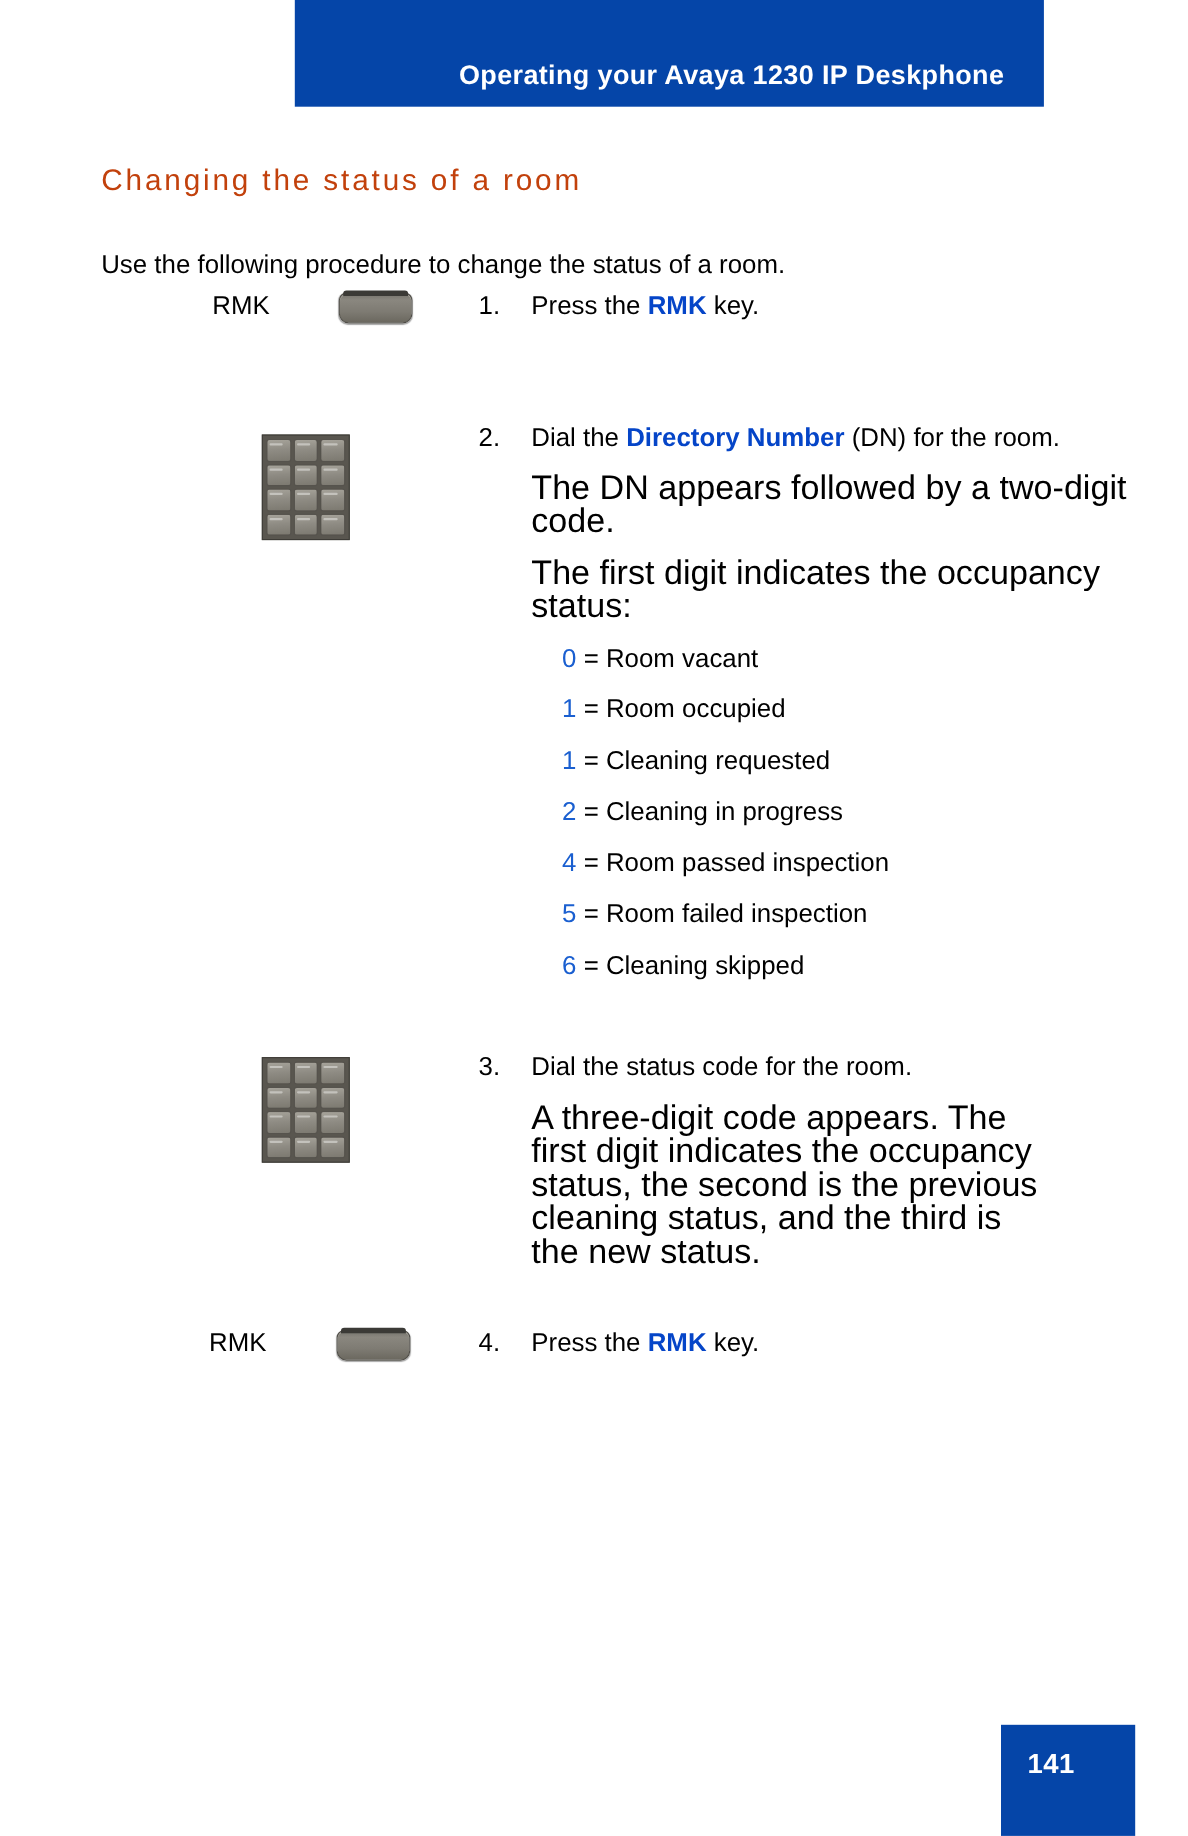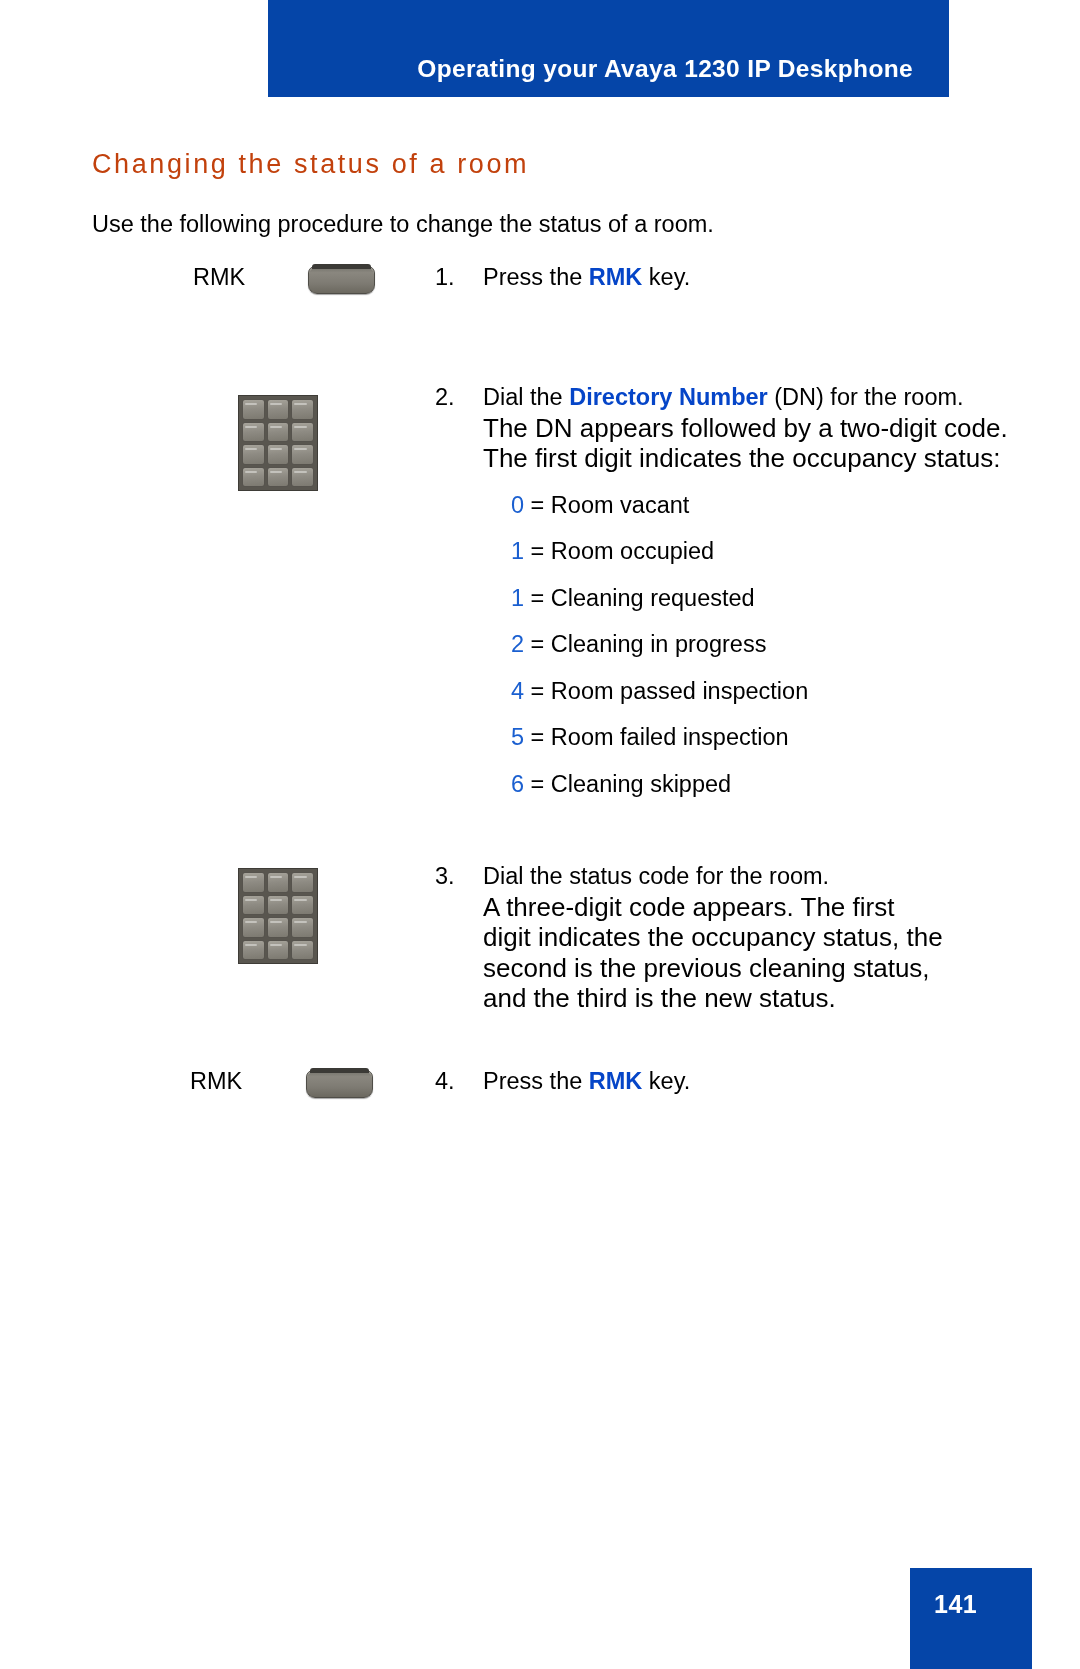"Use the following procedure to" .intro-paragraph { top: 187px -> 203px }
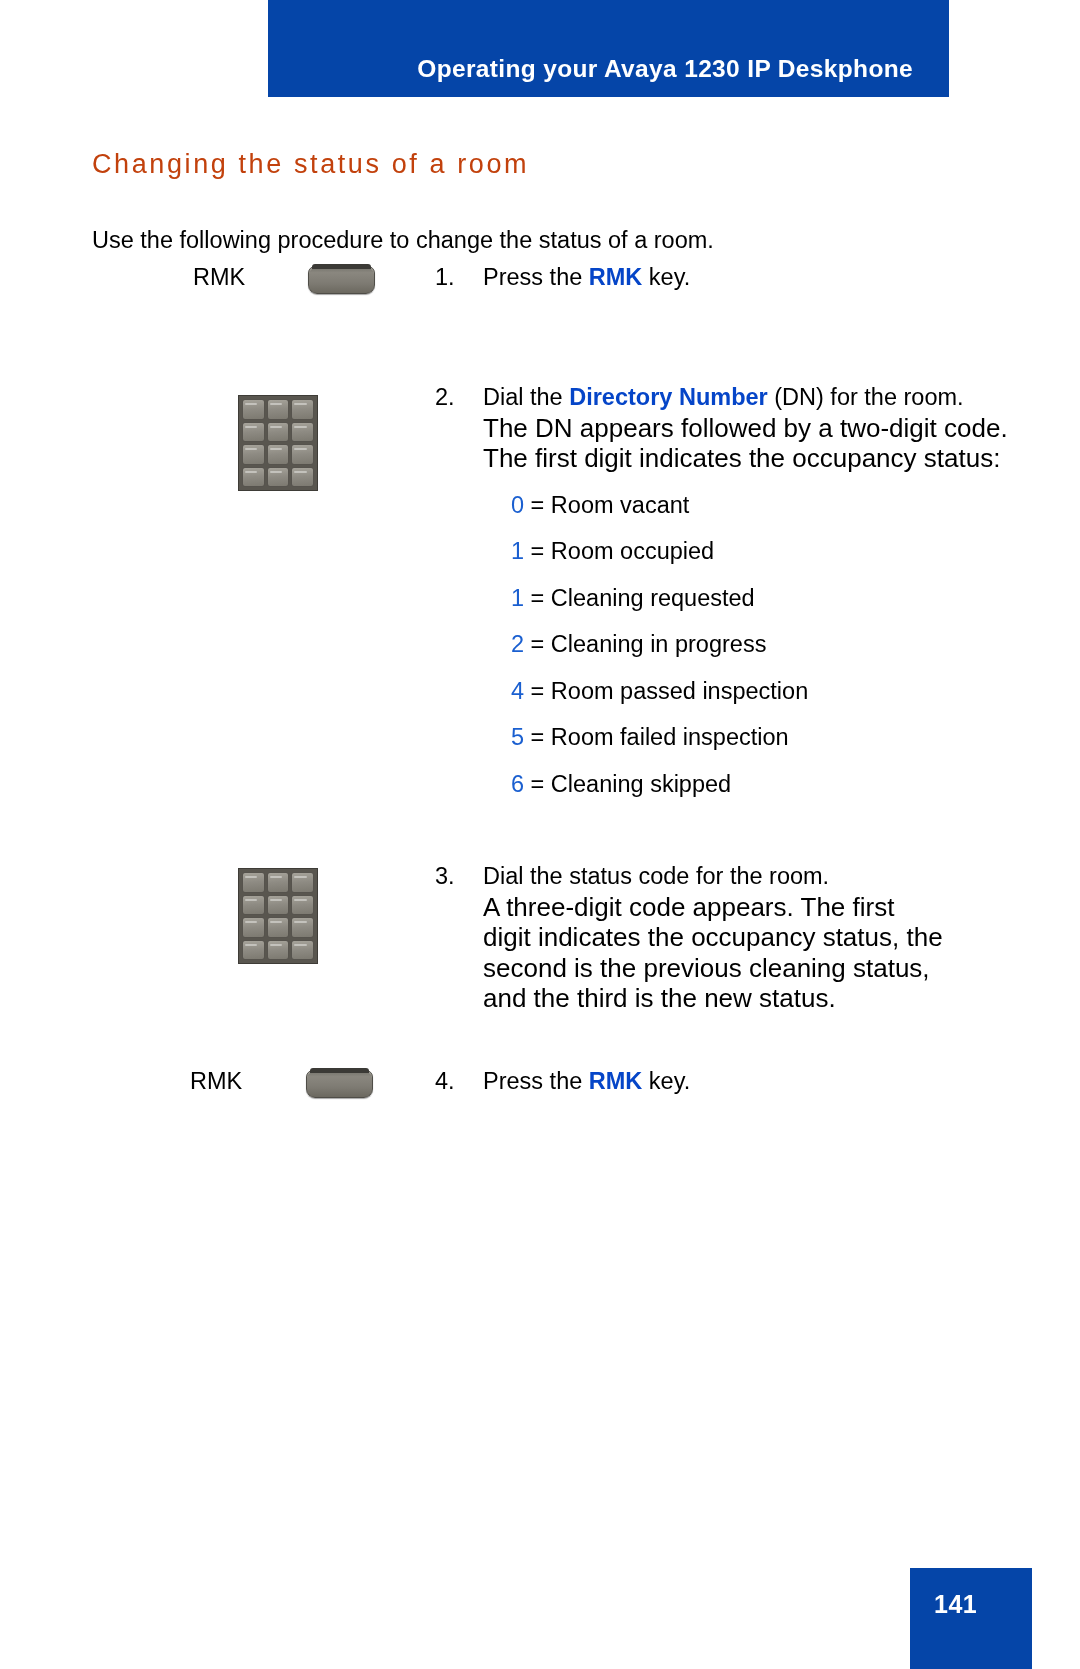"The DN appears followed by" .sub-para { font-size: 26px -> 31px; margin-top: none -> 16px }
